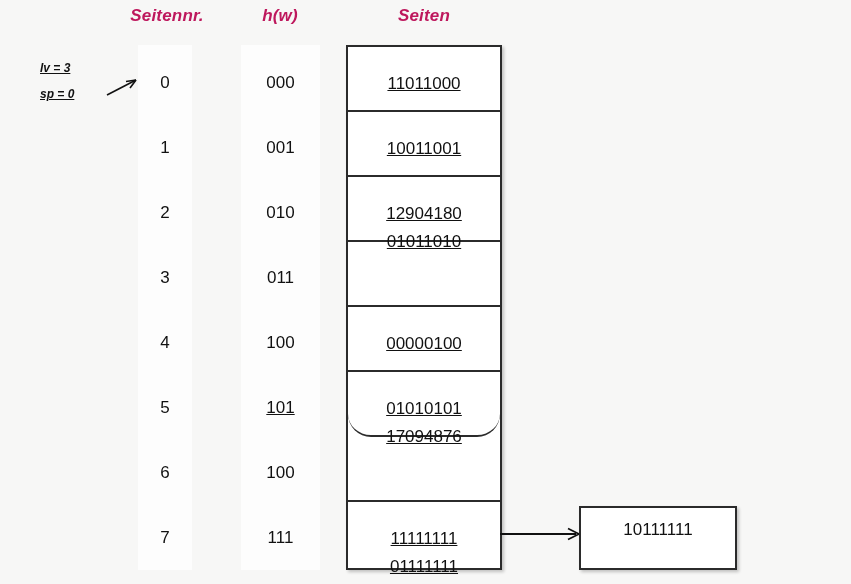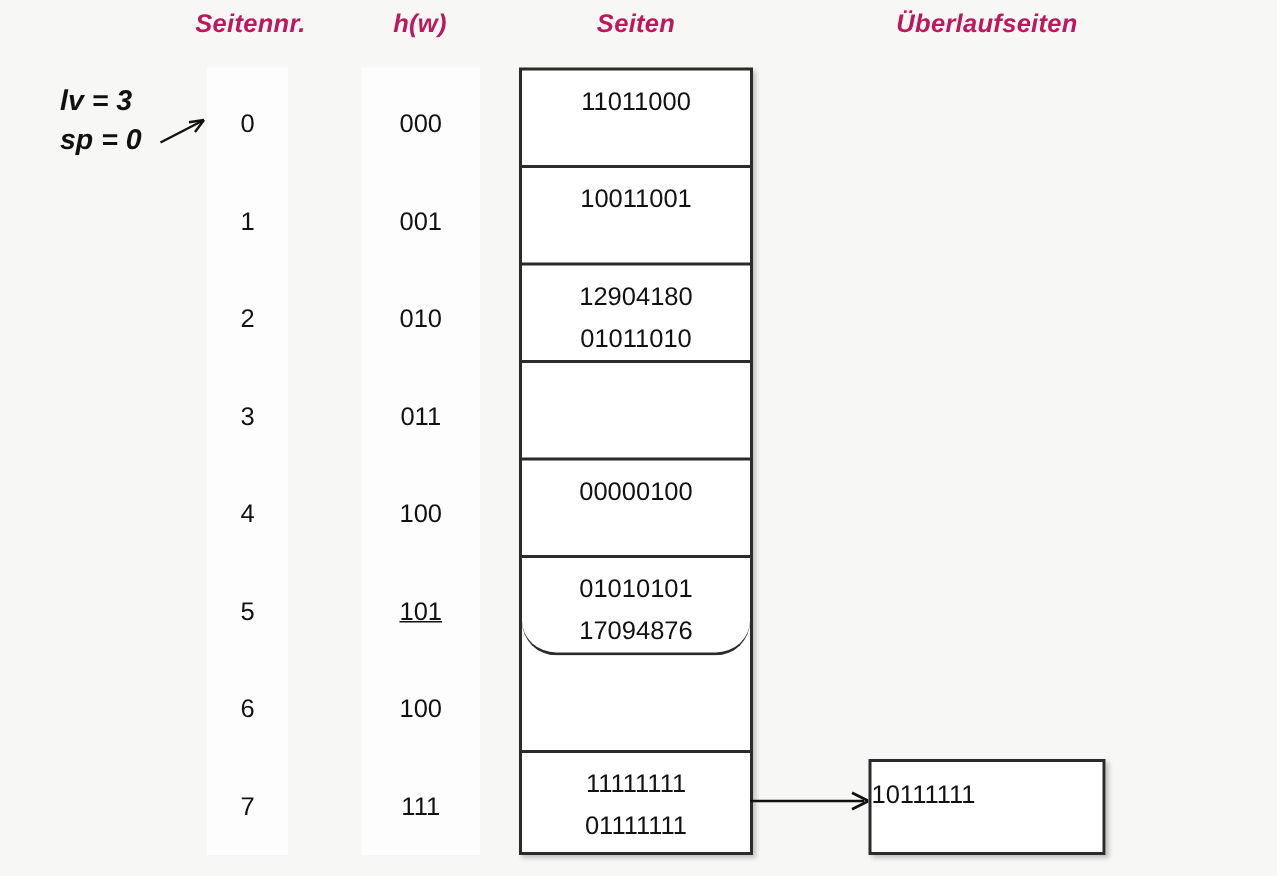"Überlaufseiten" div.col-header { html: <div>Überlaufseiten</div> -> none }
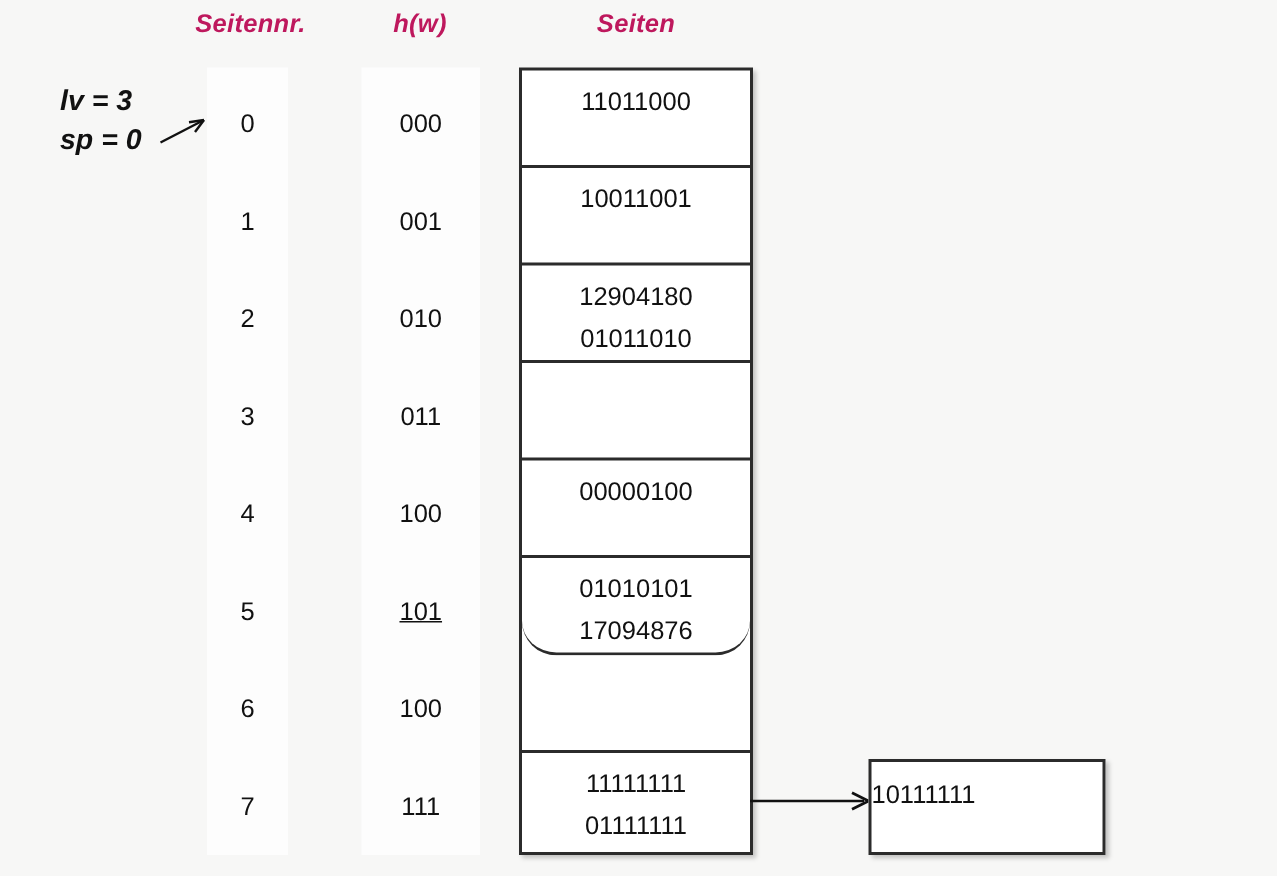"lv = 3" #params { font-size: 19px -> 12px; text-decoration: none -> underline }
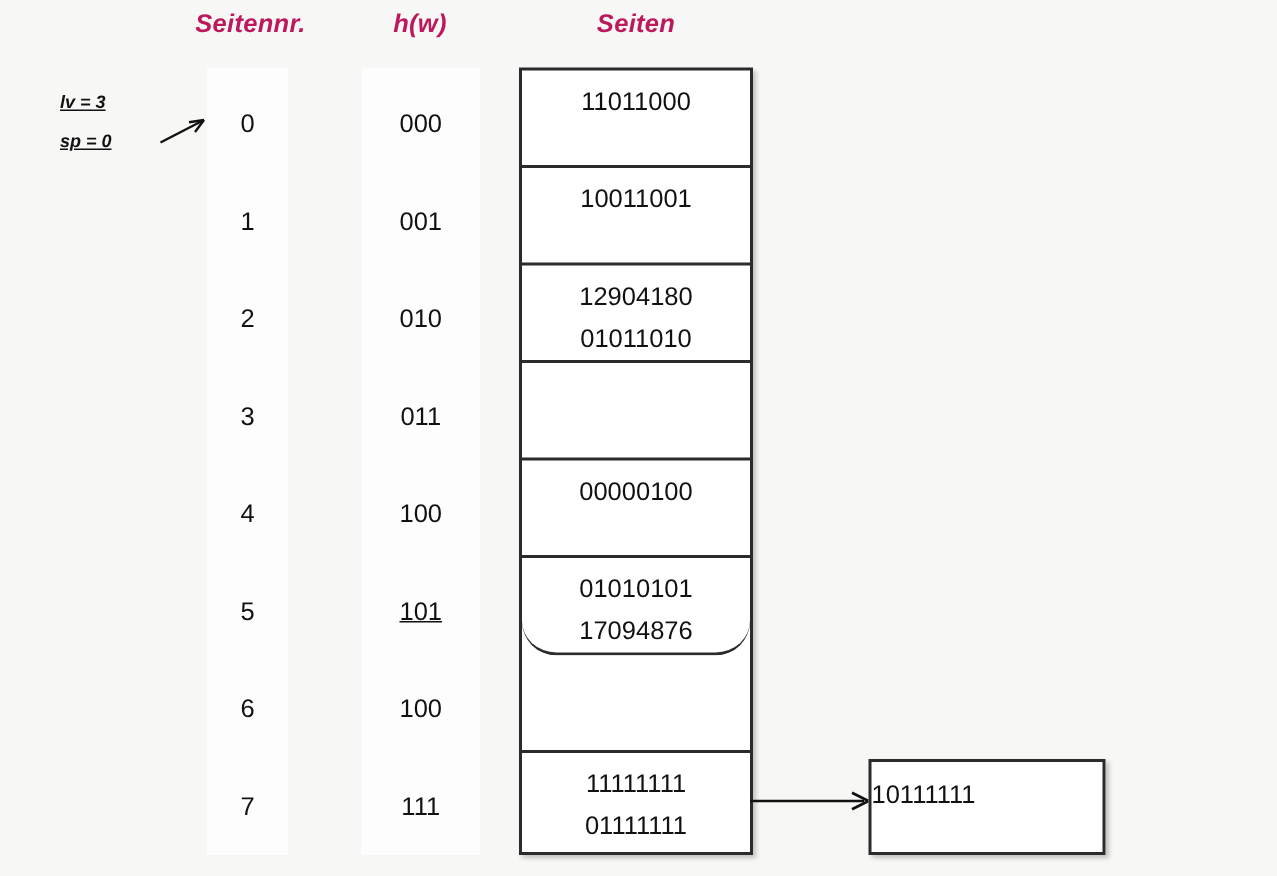"11011000" .page-row { padding-top: 7px -> 23px; text-decoration: none -> underline }
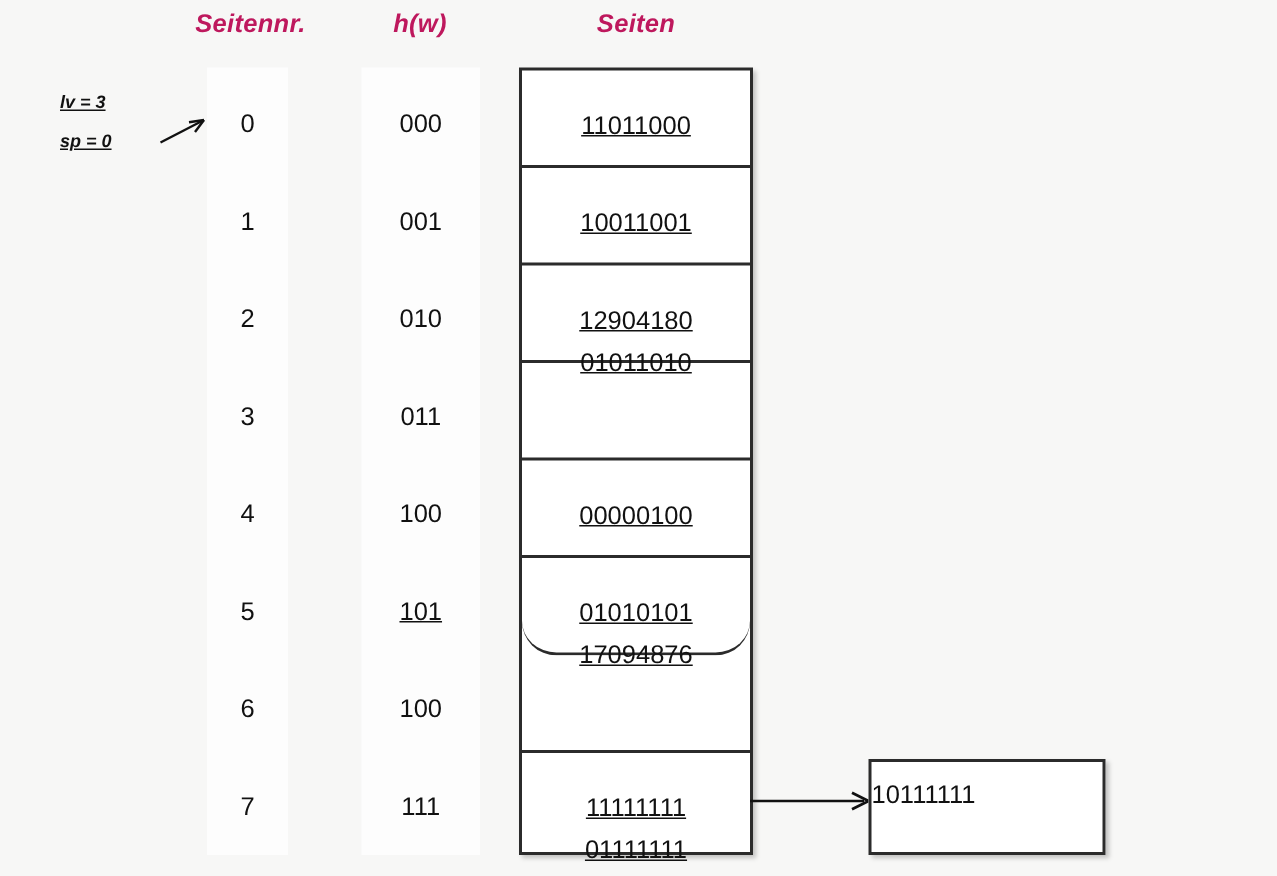"10111111" #overflow-box { text-align: left -> center }
